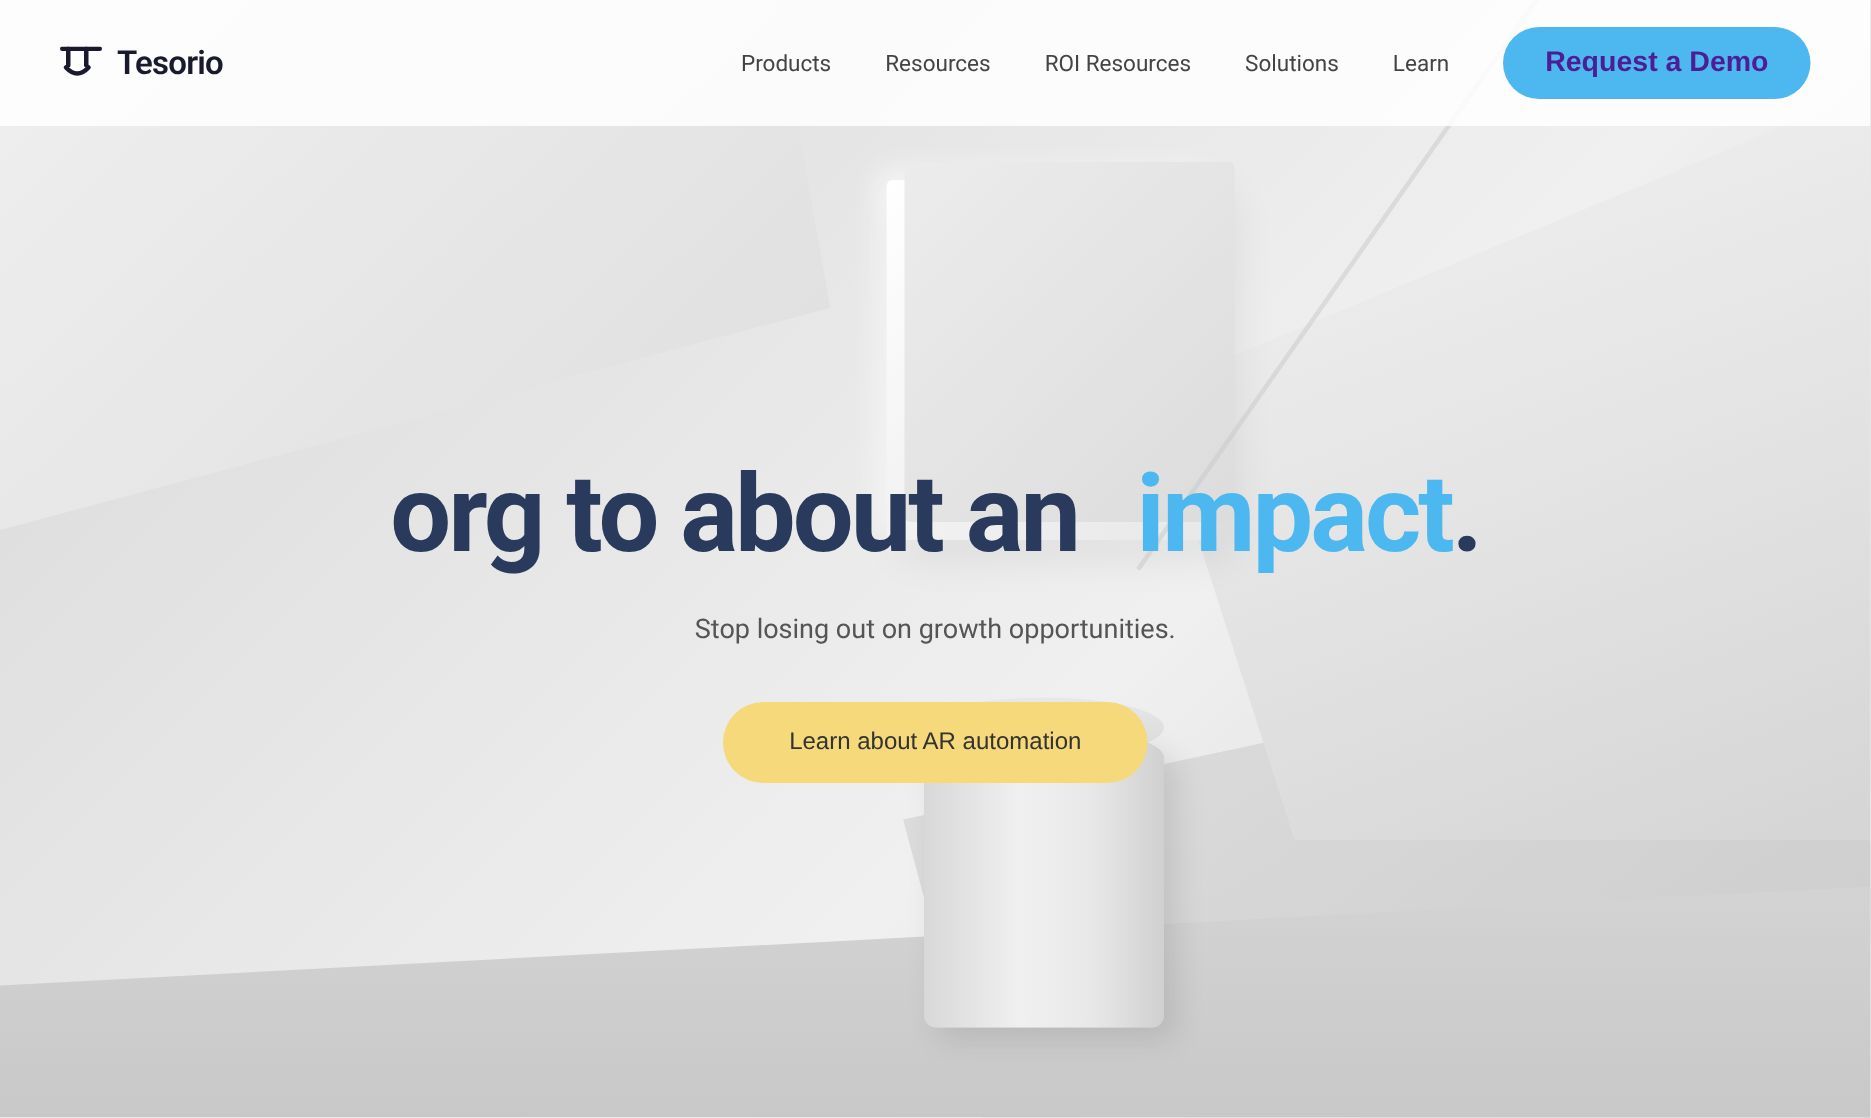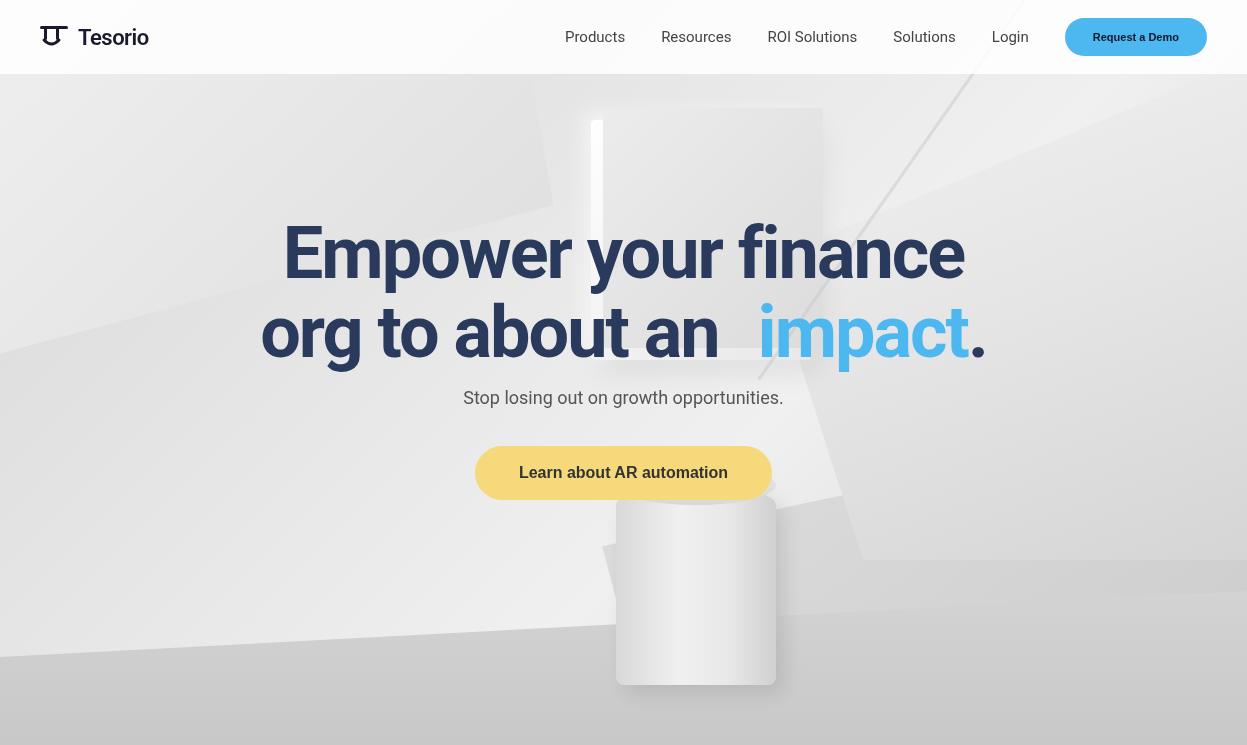"ROI Solutions" a.nav-link { text: Solutions -> Resources }
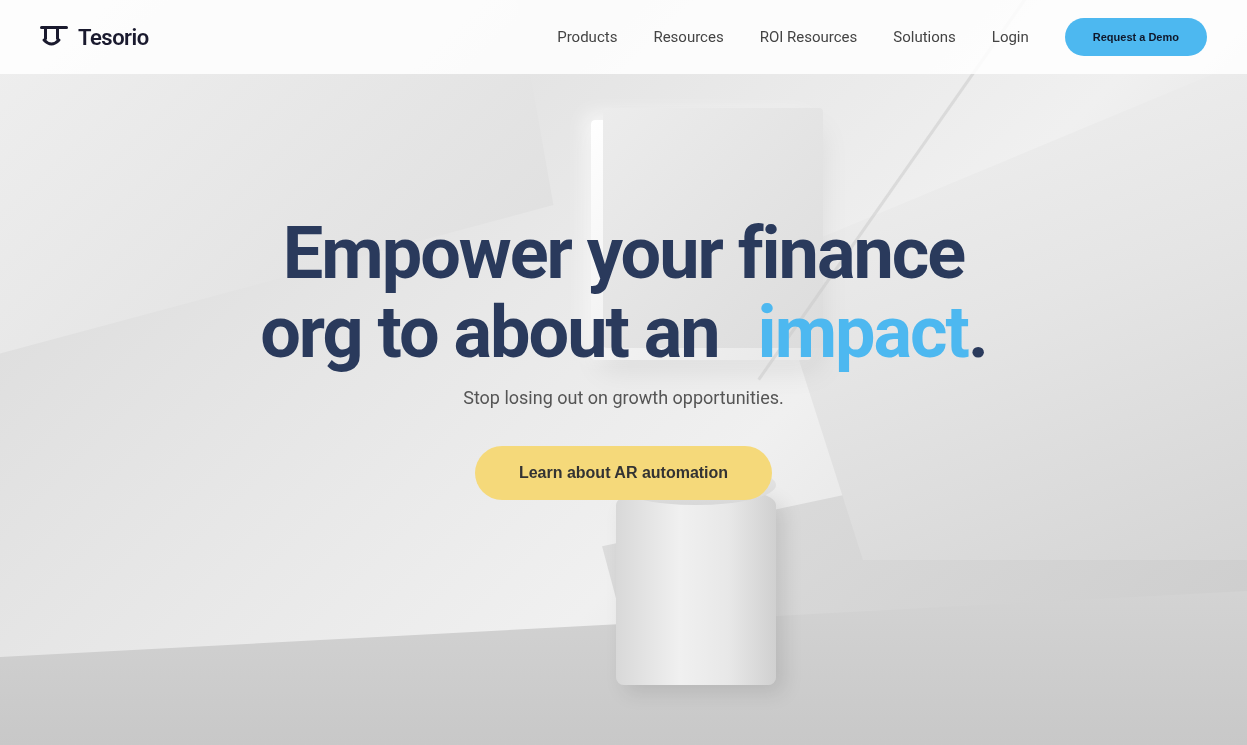"Login" a.nav-link { text: Login -> Learn }
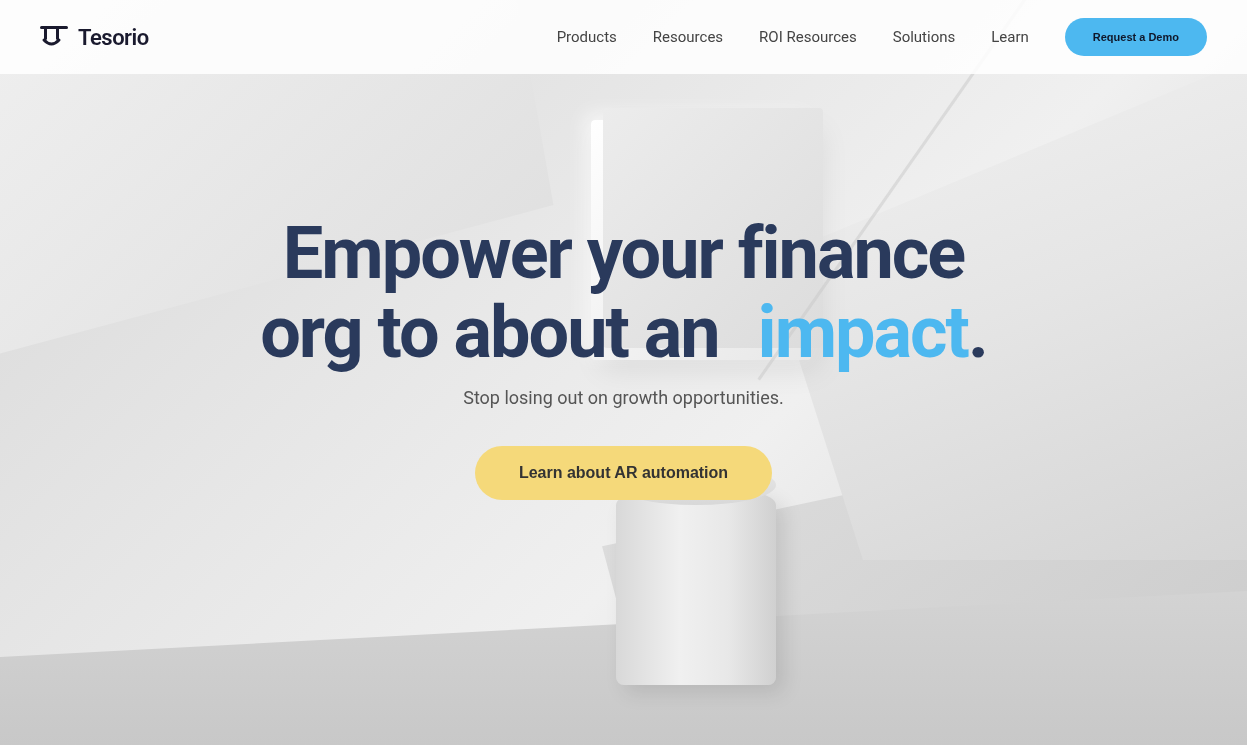"Request a Demo" .cta-button { color: #0f172a -> #4c1d95; font-size: 11px -> 19px }
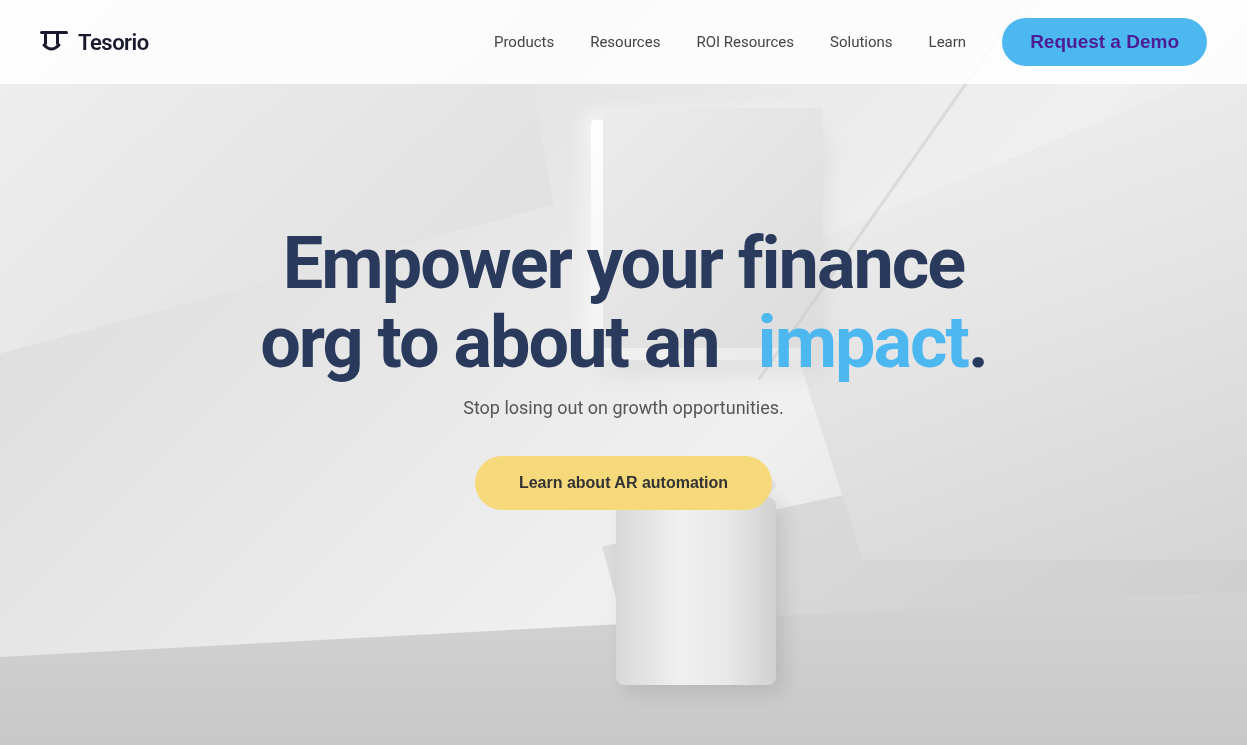"Empower your finance" span { html: <span>Empower your finance</span> -> none }
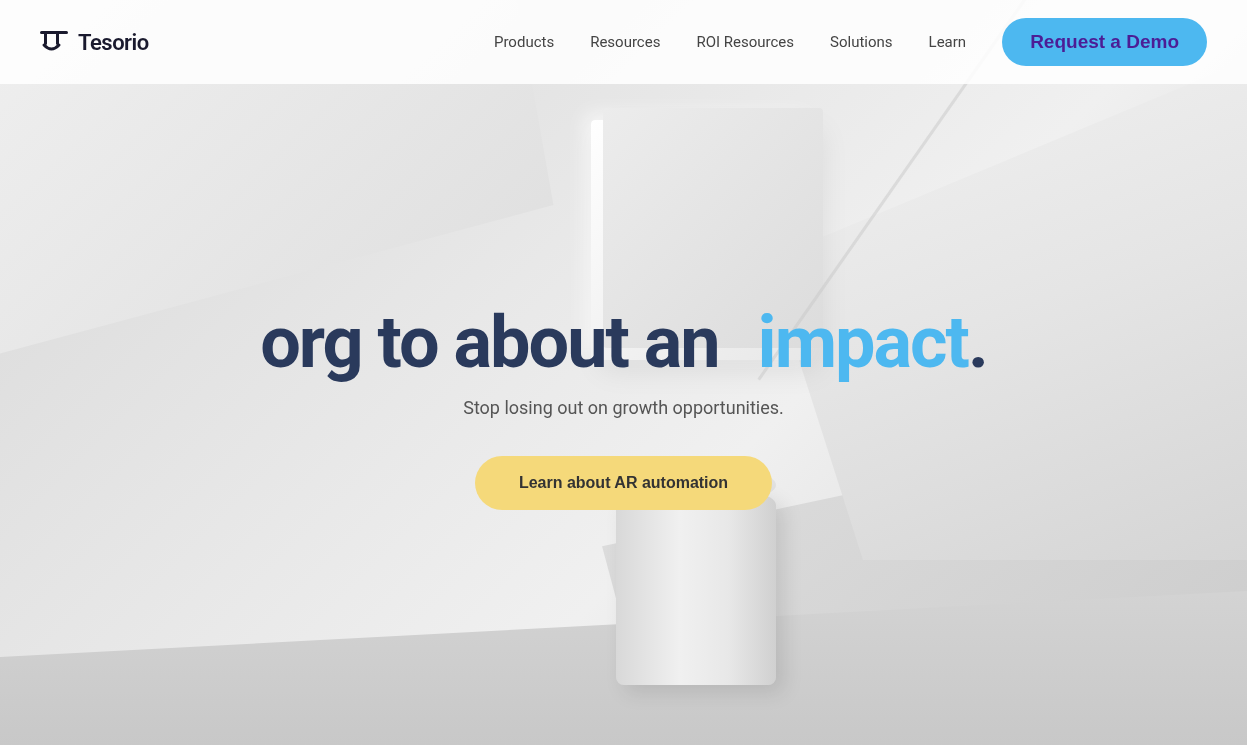"Stop losing out on growth" .hero-subtitle { margin-top: 15px -> 27px }
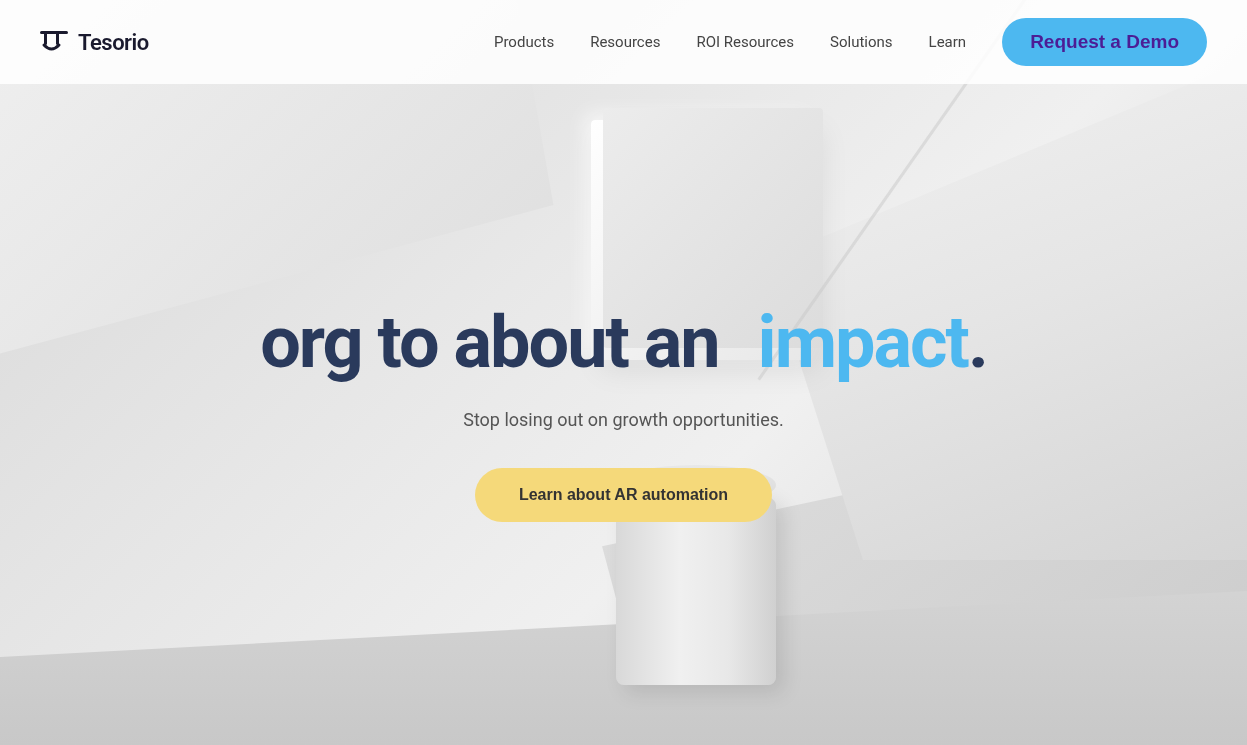"Learn about AR automation" .learn-button { font-weight: 700 -> 400 }
